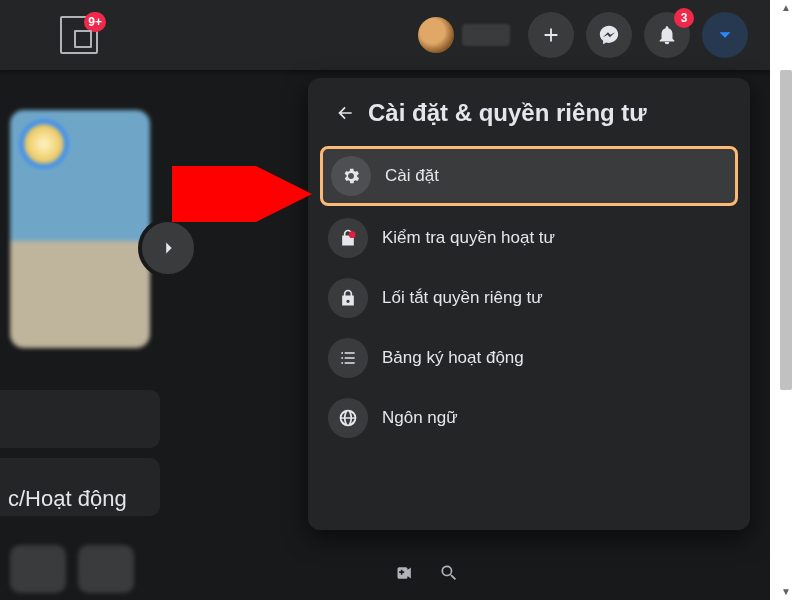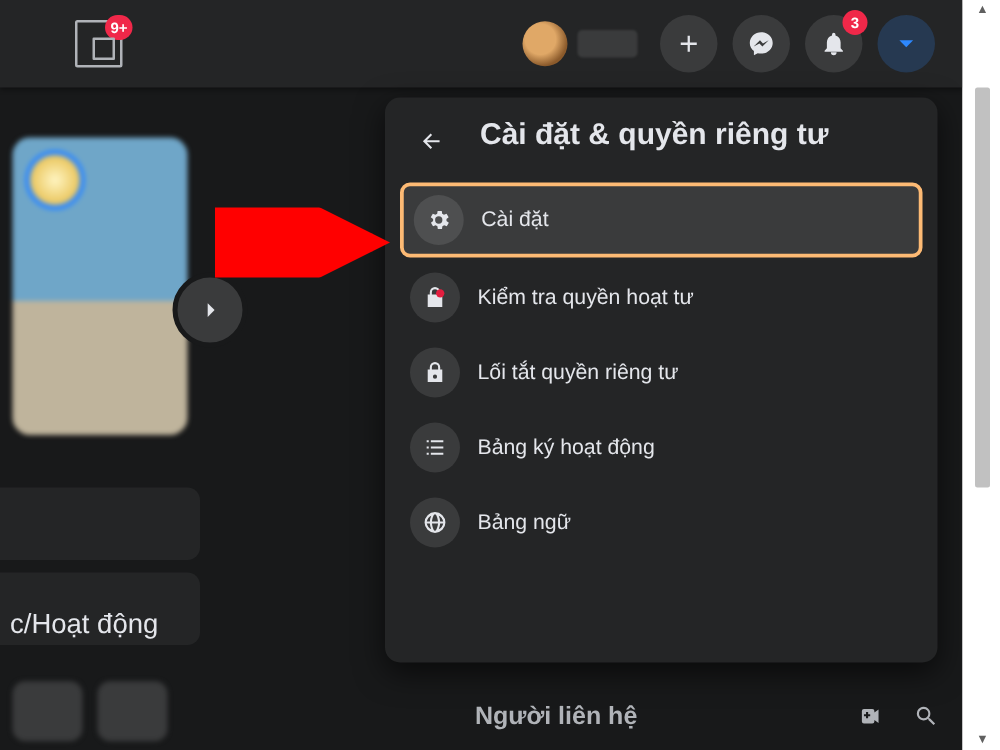"Cài đặt & quyền riêng" .panel-head { align-items: none -> center; gap: 20px -> 4px }
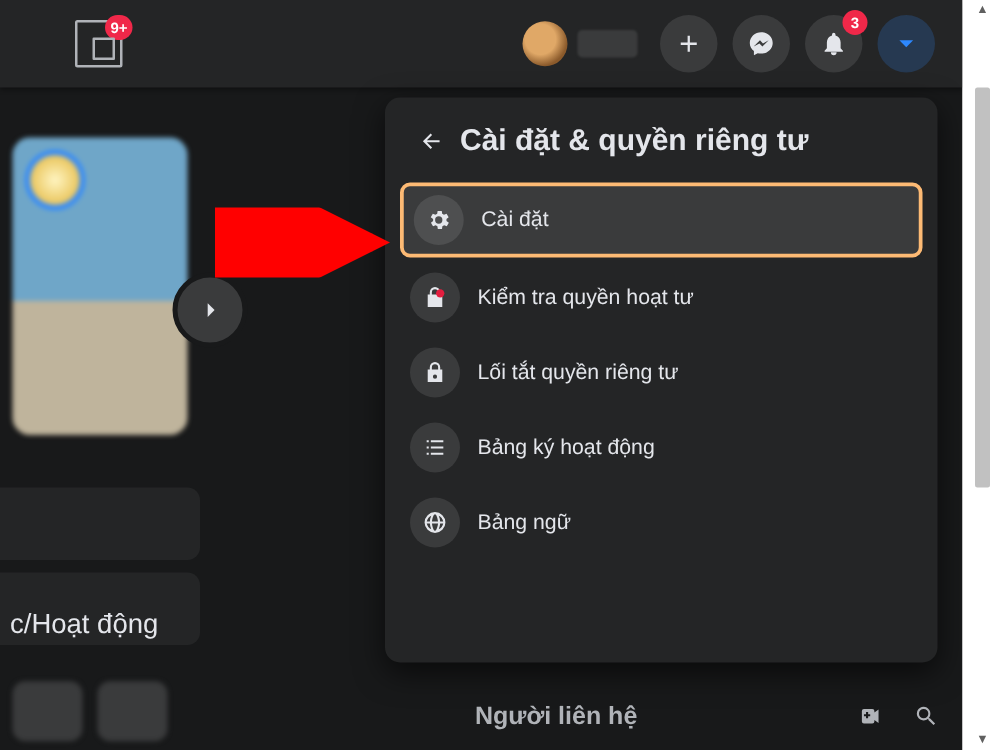"Bảng ngữ" span.mi-label { text: Bảng -> Ngôn }
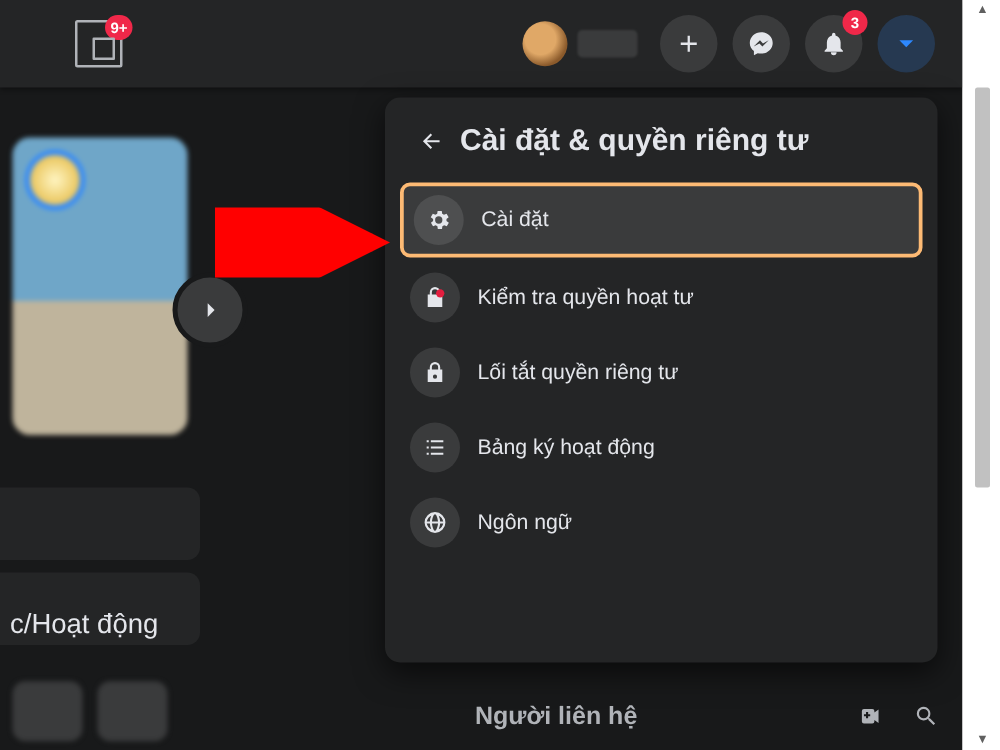"Người liên hệ" span.label { html: <span>Người liên hệ</span> -> none }
